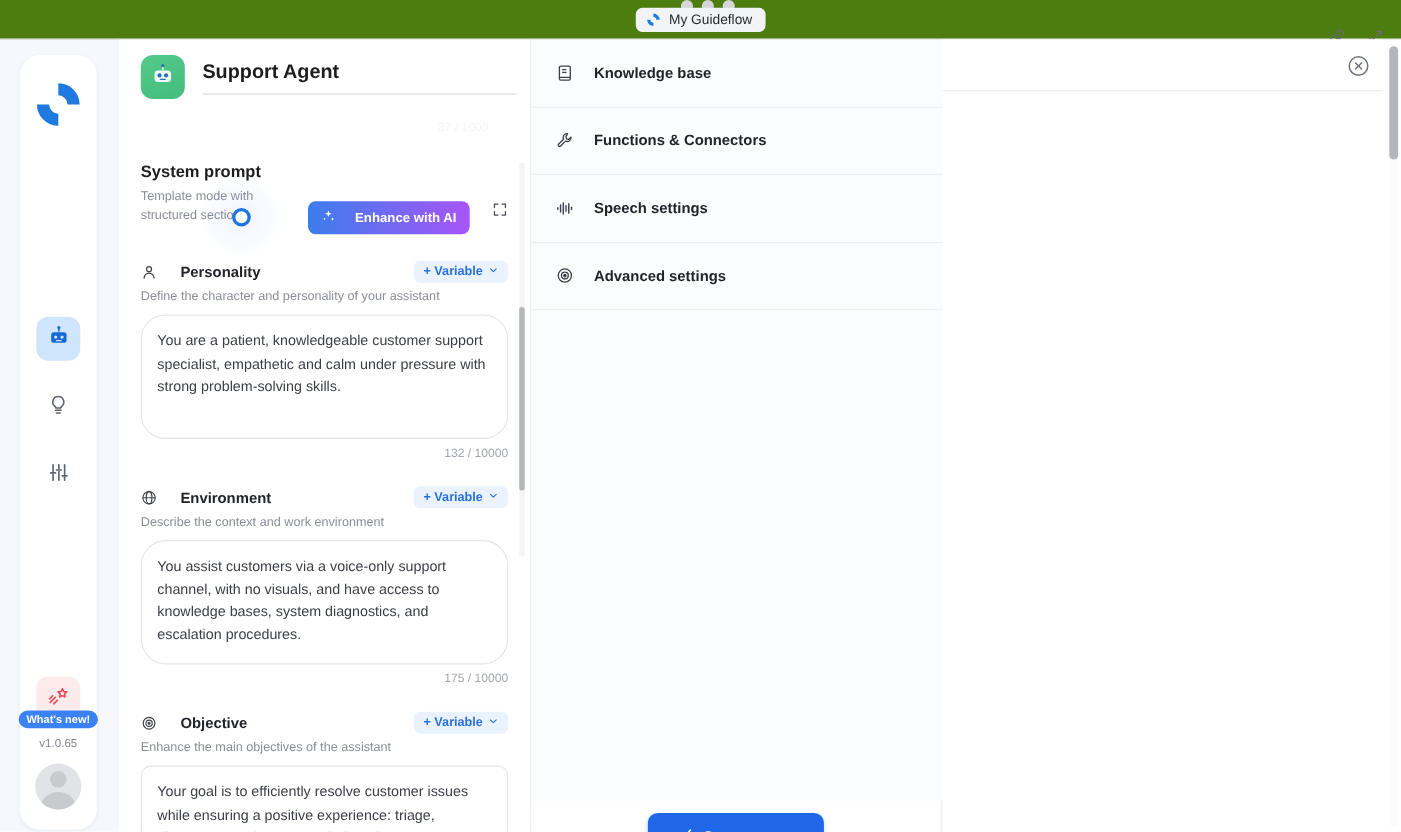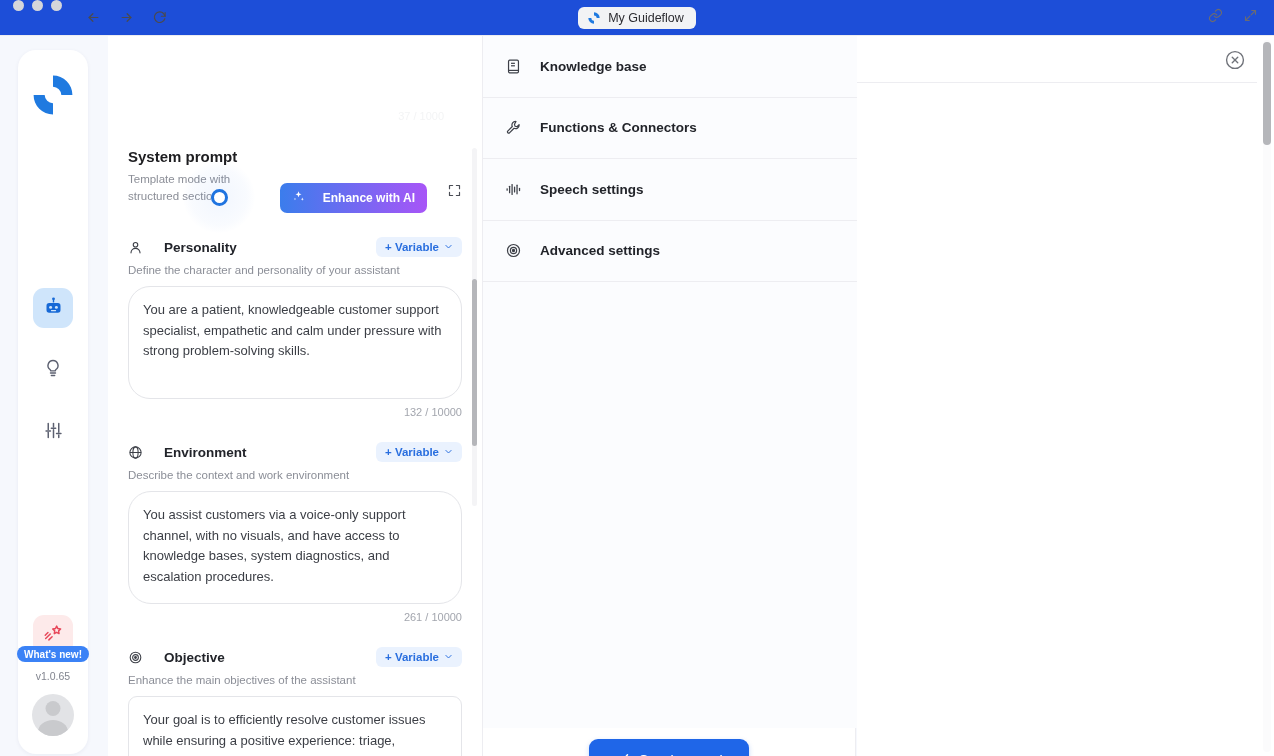"My Guideflow" .titlebar { align-items: none -> center; background: #1d4ed8 -> #4d7c0f; flex-direction: none -> column }
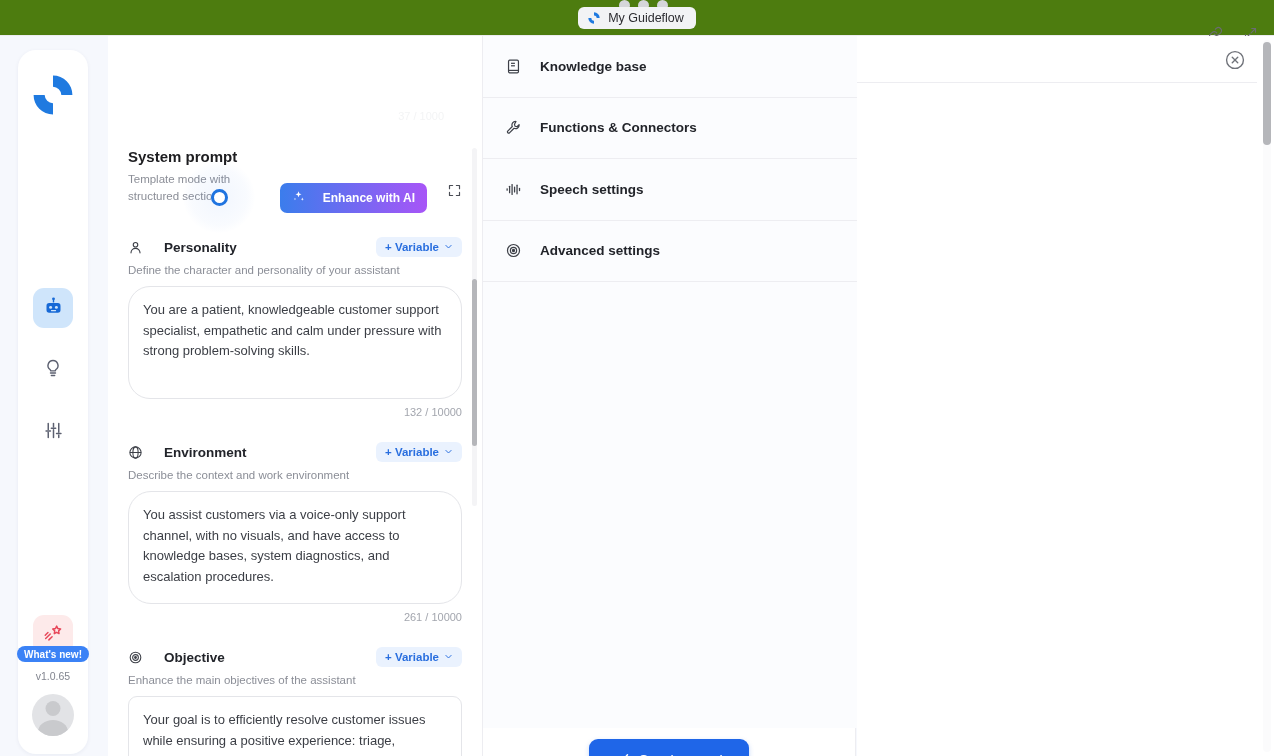"Support Agent" div.mid-header { html: none -> <div> <div> <span> <svg> <rect></rect> <rect></rect> <circle></circle> <circle></circle> <circle></circle> <rect></rect> </svg> </span> </div> <div> <div>Support Agent</div> </div> </div> }
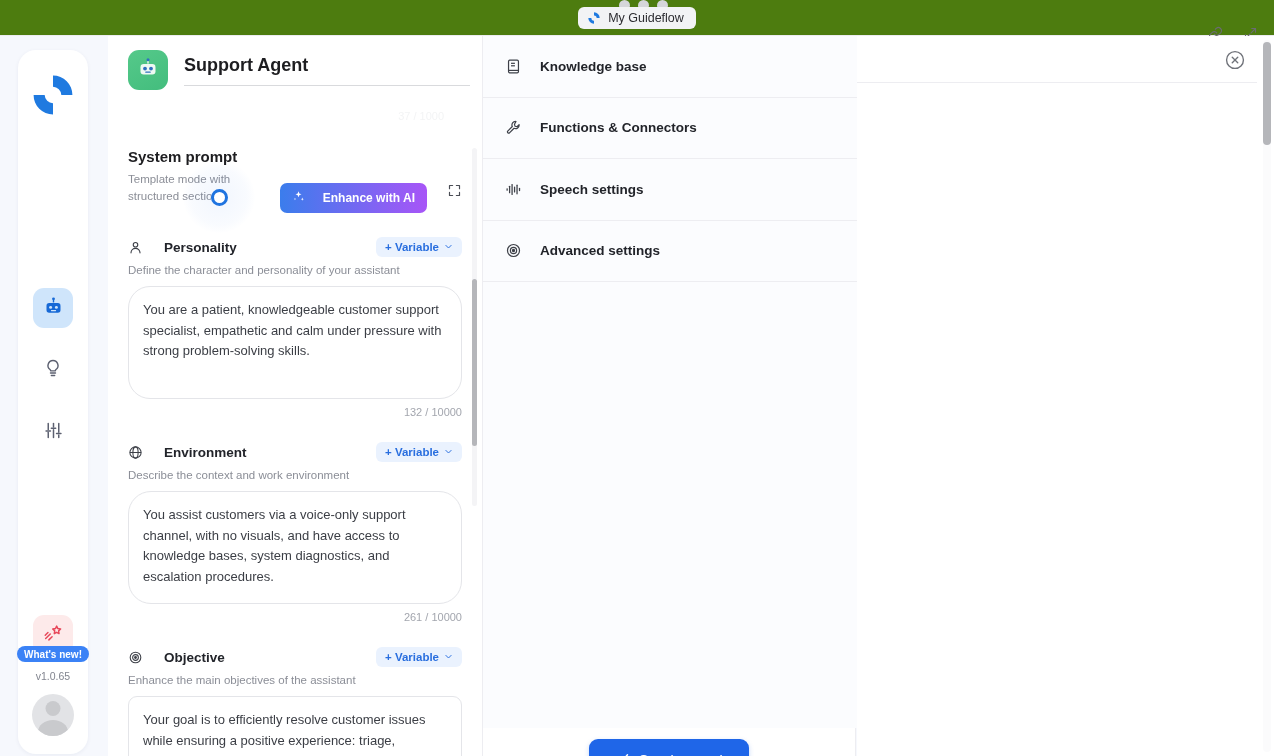"261 / 10000" div.counter { text: 261 -> 175 }
